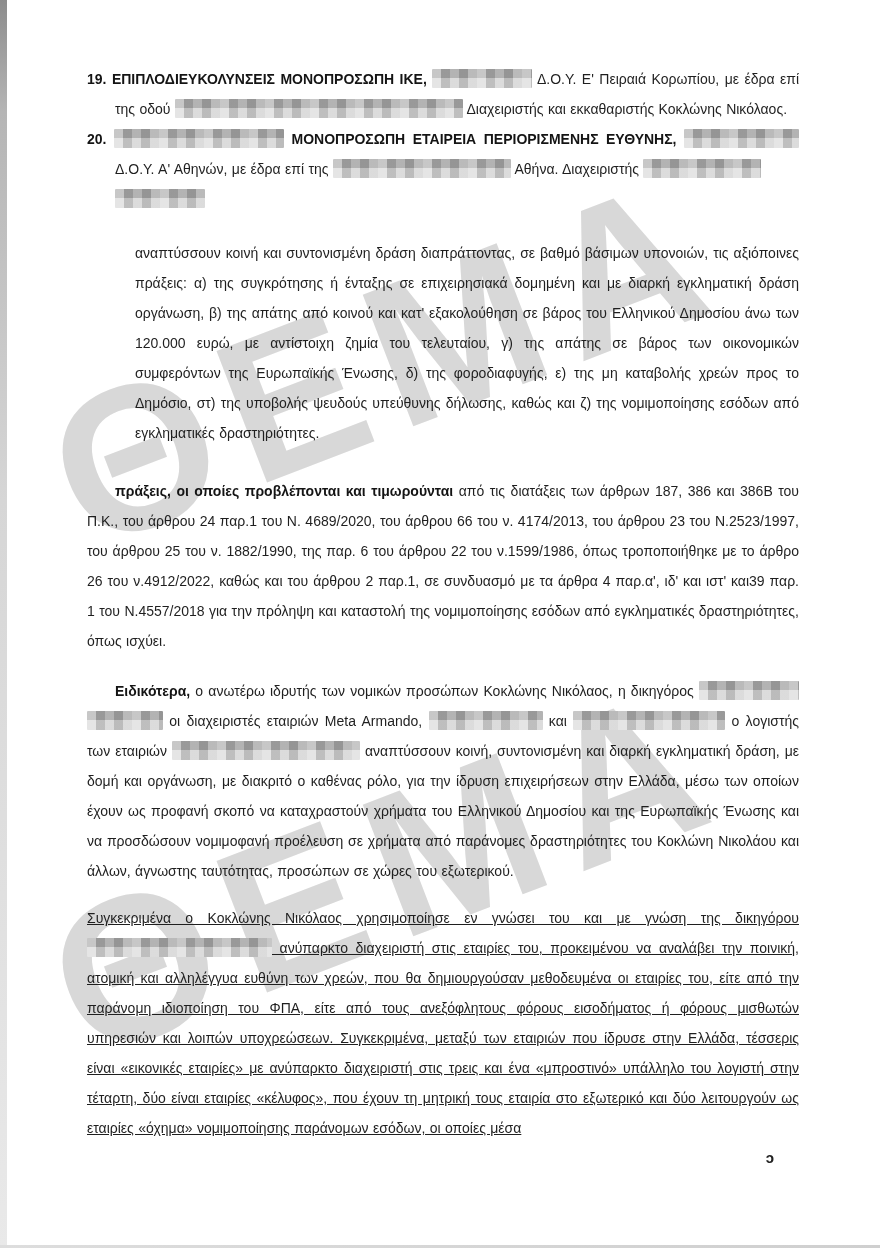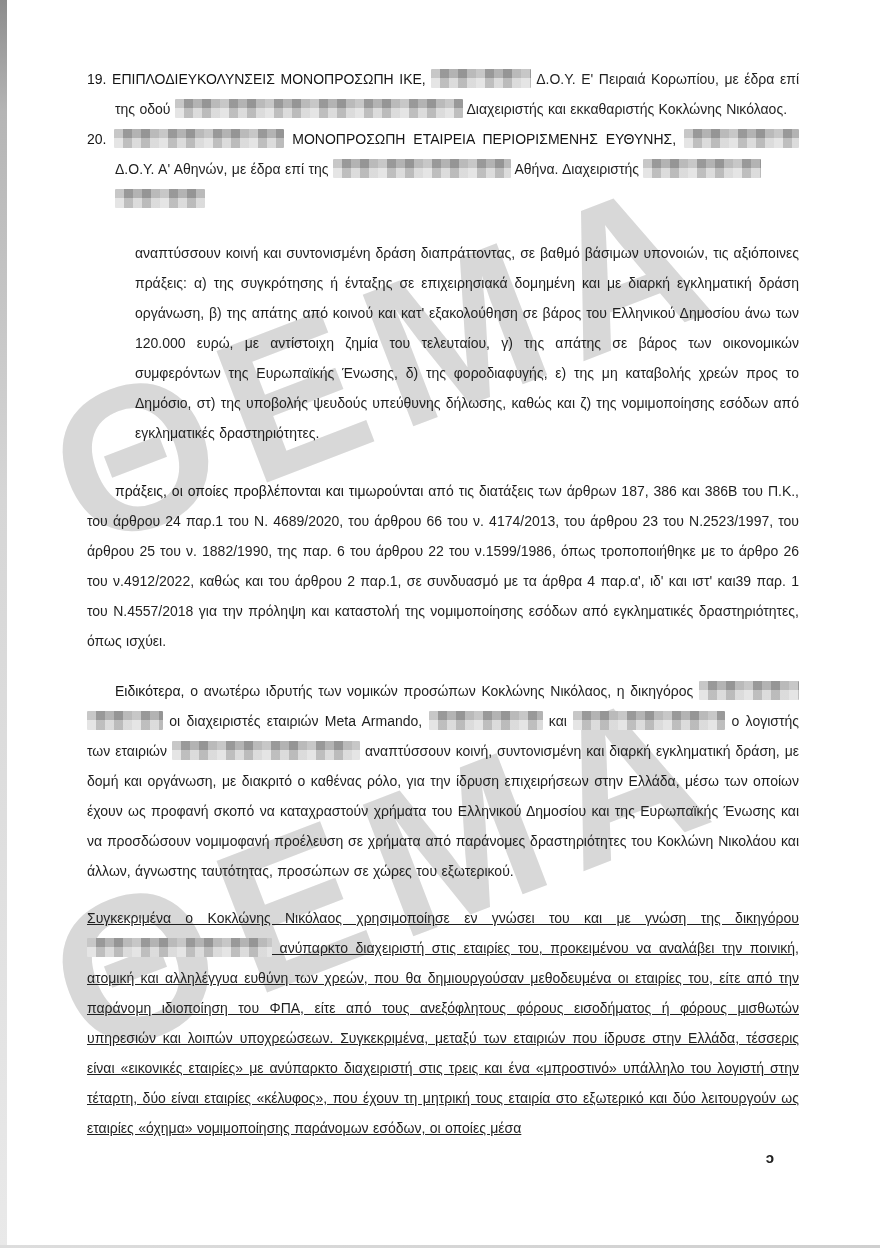"19. ΕΠΙΠΛΟΔΙΕΥΚΟΛΥΝΣΕΙΣ ΜΟΝΟΠΡΟΣΩΠΗ ΙΚΕ," .para b { font-weight: normal -> bold }
